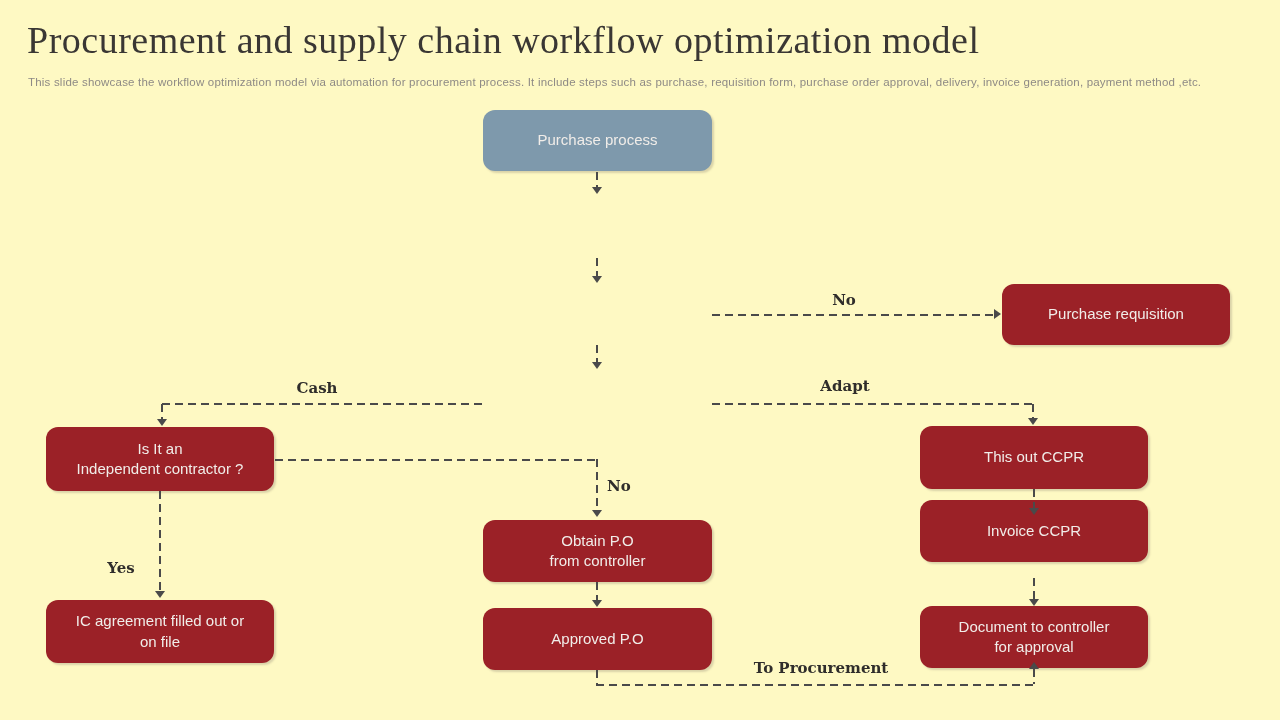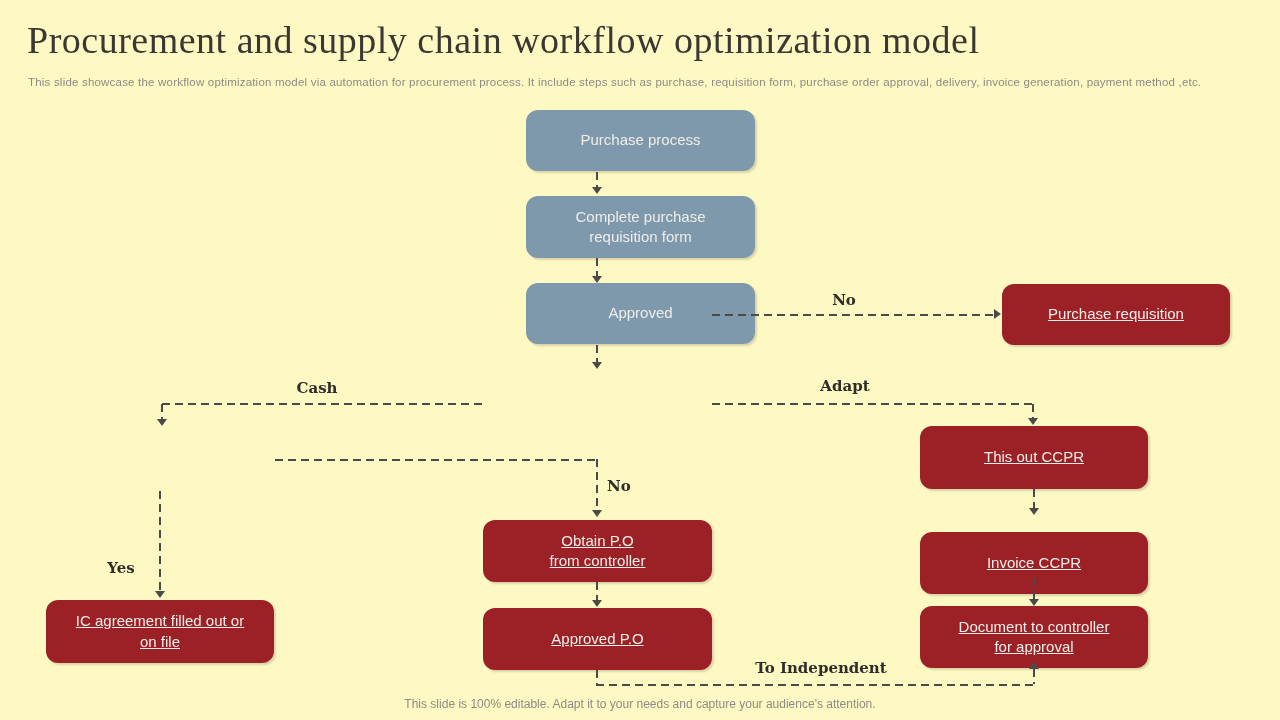"Purchase process" .node.blue { margin-left: 43px -> none }
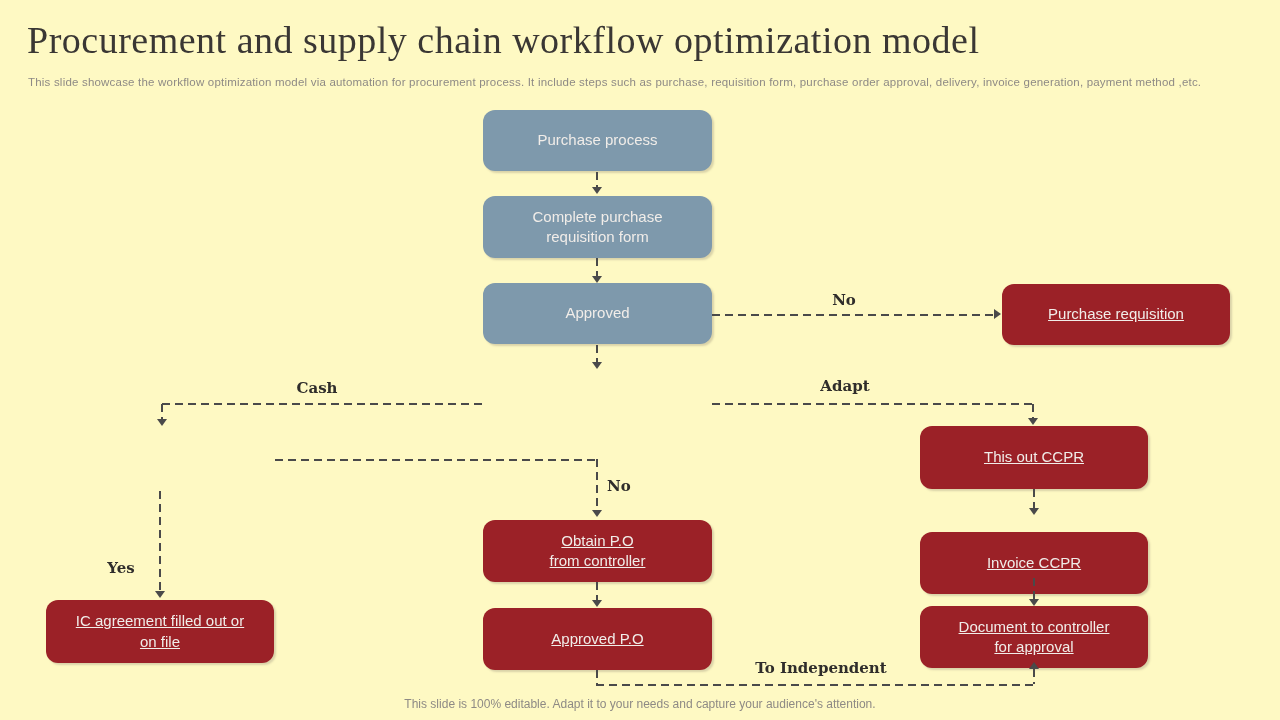"Complete purchase" div.node { html: <div>Complete purchase requisition form</div> -> none }
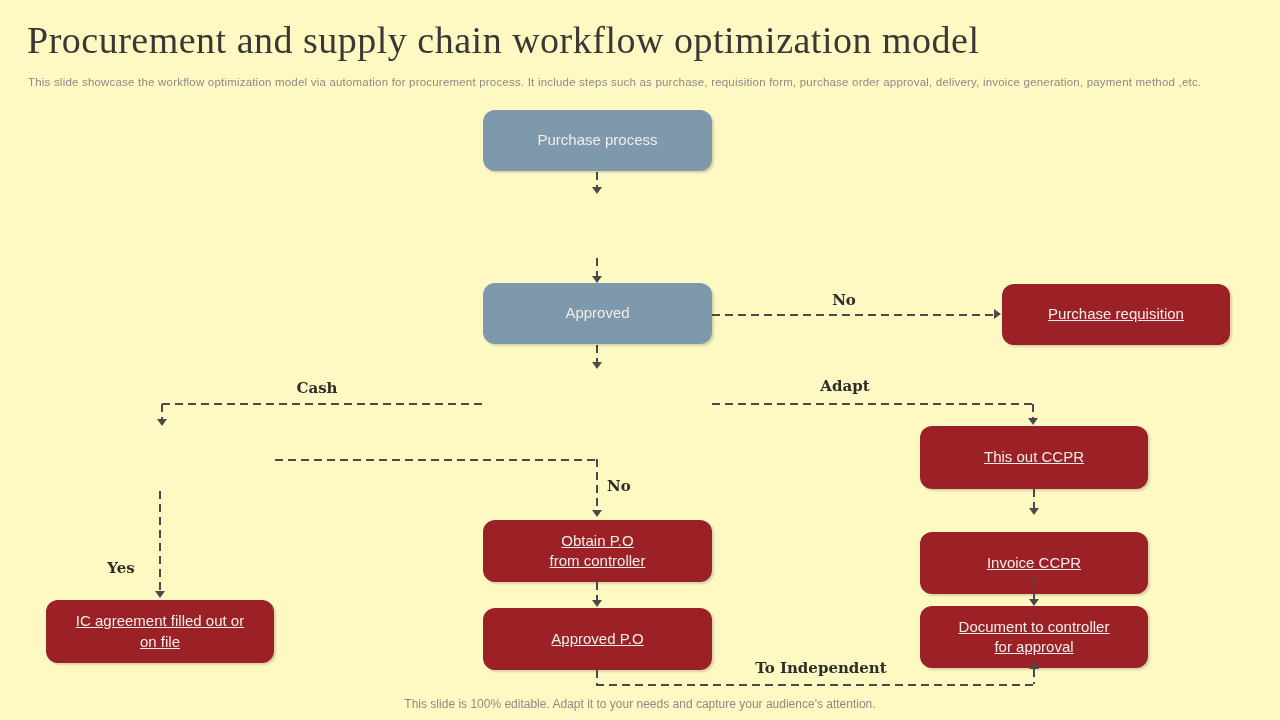"Approved" div.node { html: <div>Approved</div> -> none }
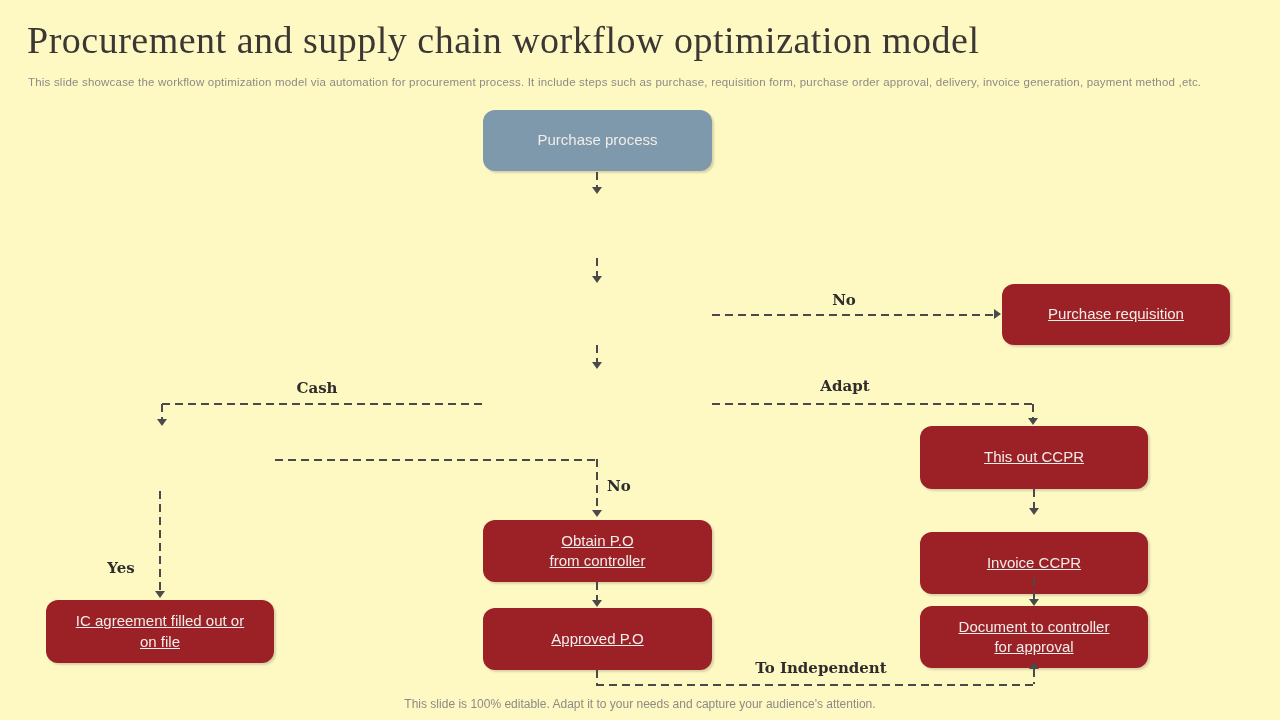"Purchase requisition" .node.red { text-decoration: underline -> none }
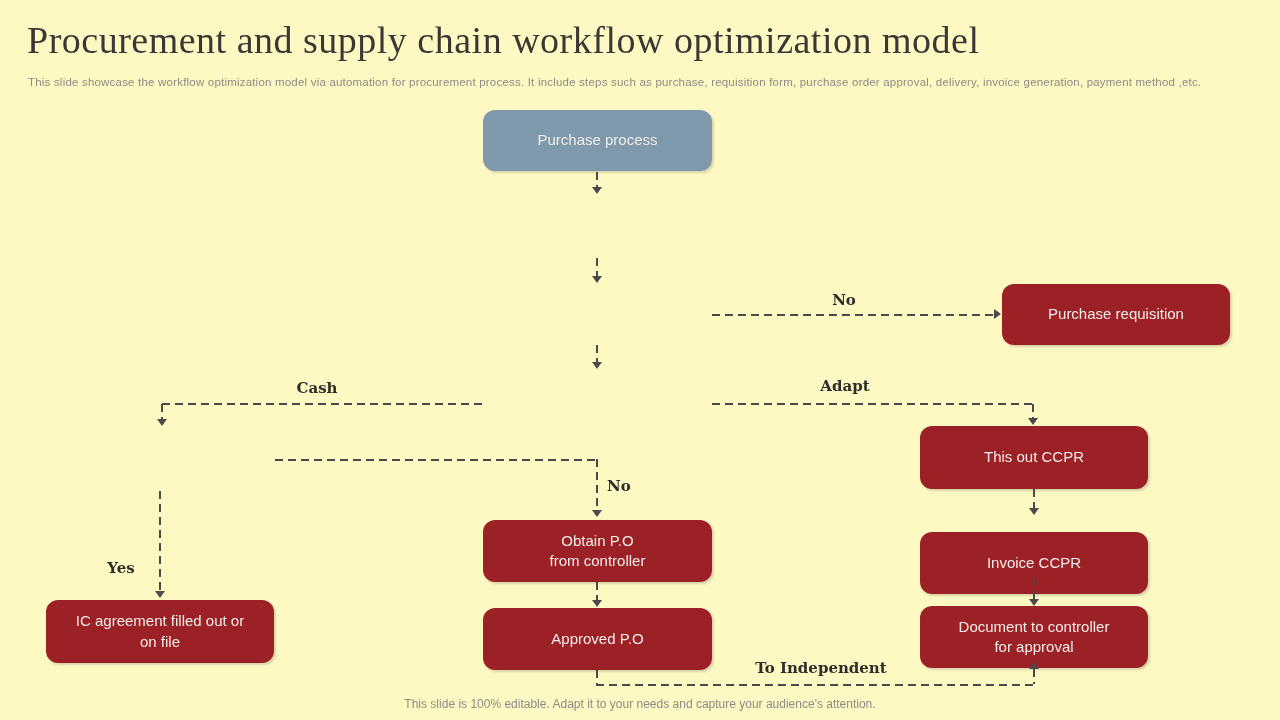"Is It an" div.node { html: none -> <div>Is It an Independent contractor ?</div> }
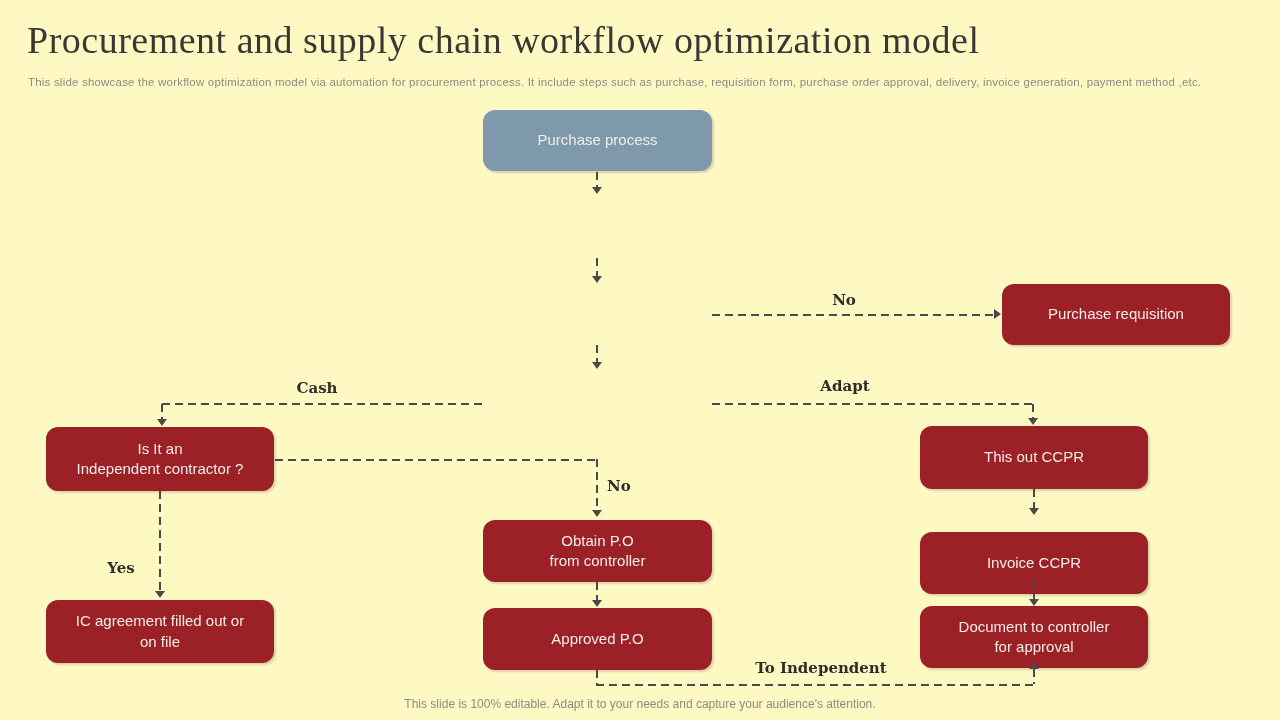"Invoice CCPR" div.node { top: 532px -> 500px }
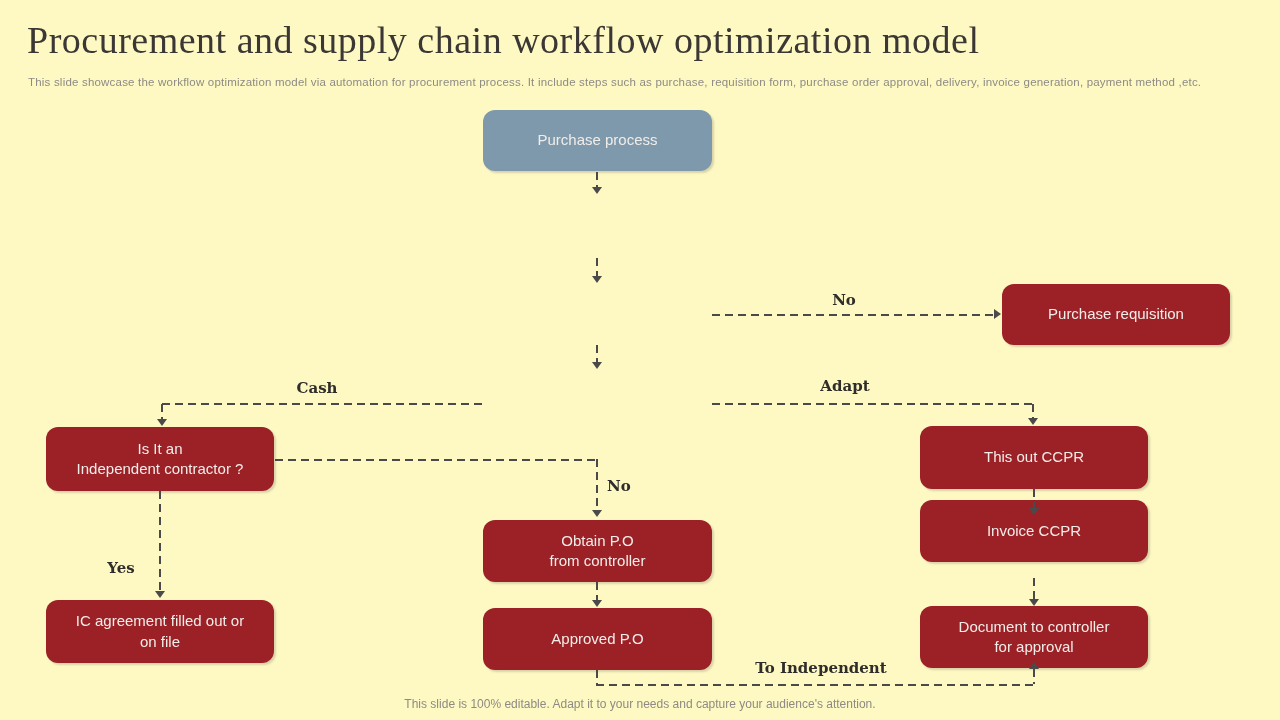"To Independent" div.elabel { text: Independent -> Procurement }
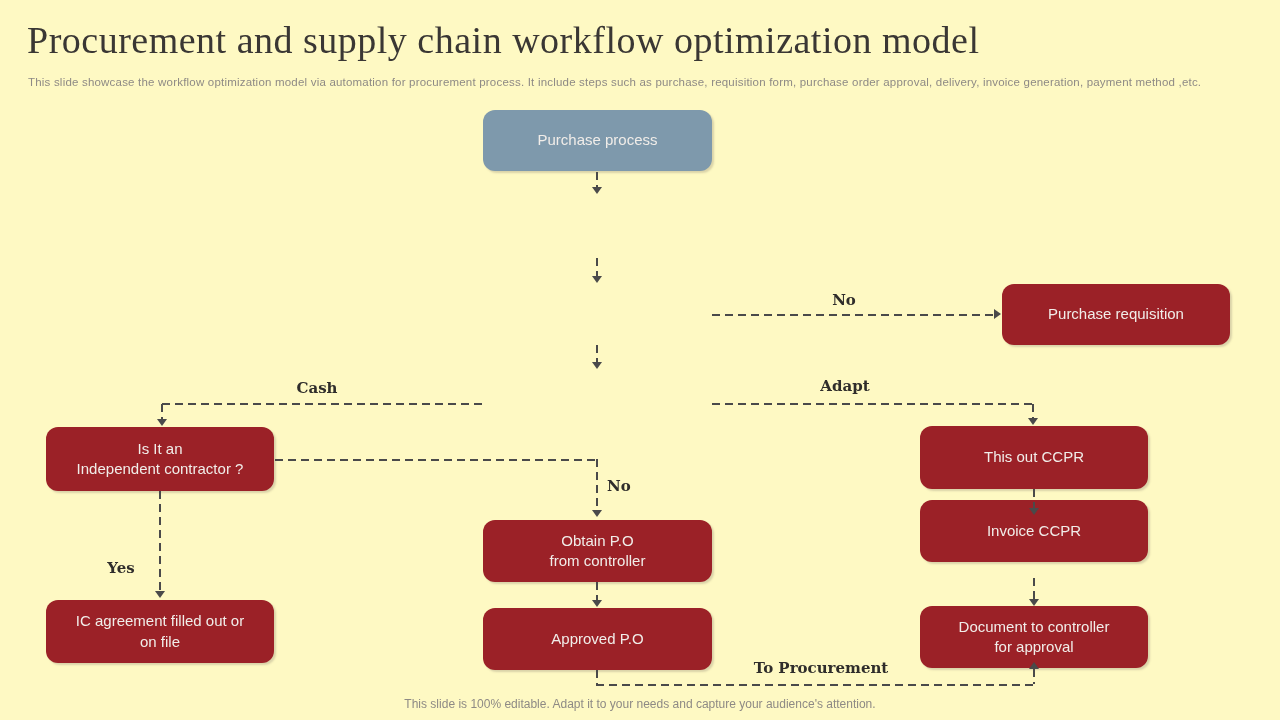"This slide is 100% editable." div.footer { html: <div>This slide is 100% editable. Adapt it to your needs and capture your audience's attention.</div> -> none }
